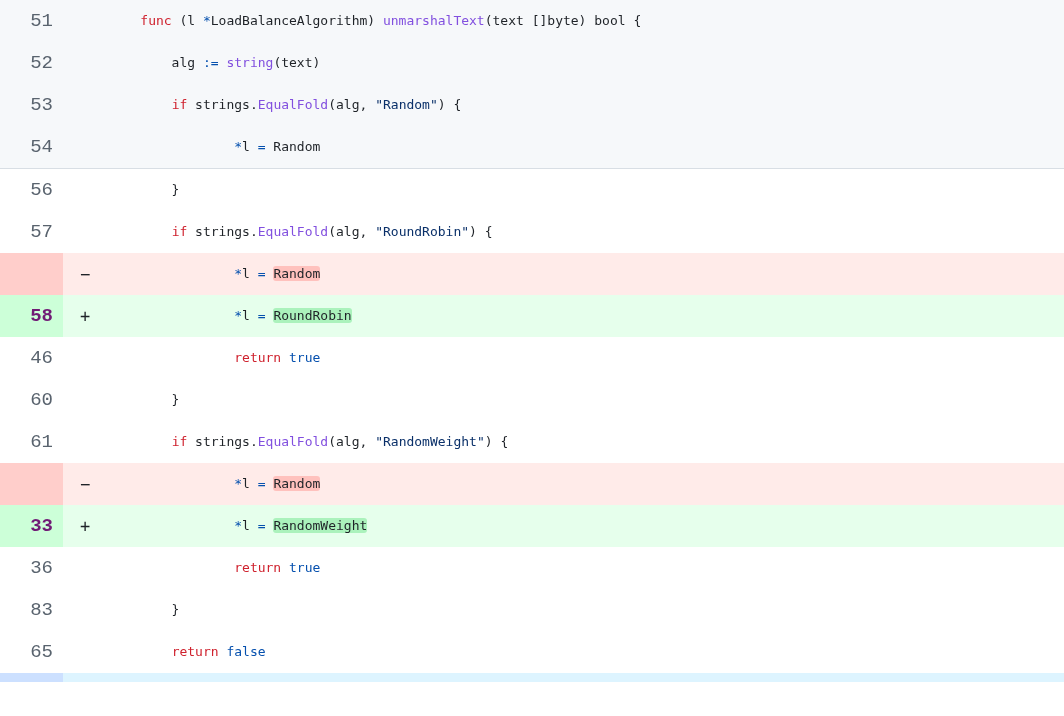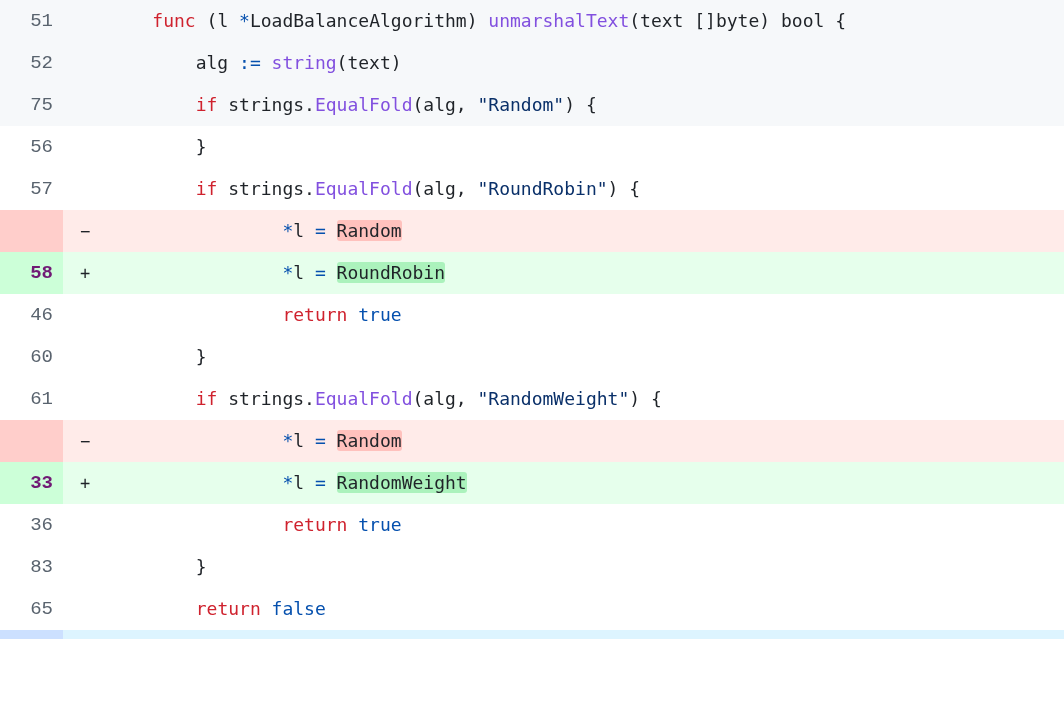"func (l *LoadBalanceAlgorithm)" .code { font-size: 18px -> 13px }
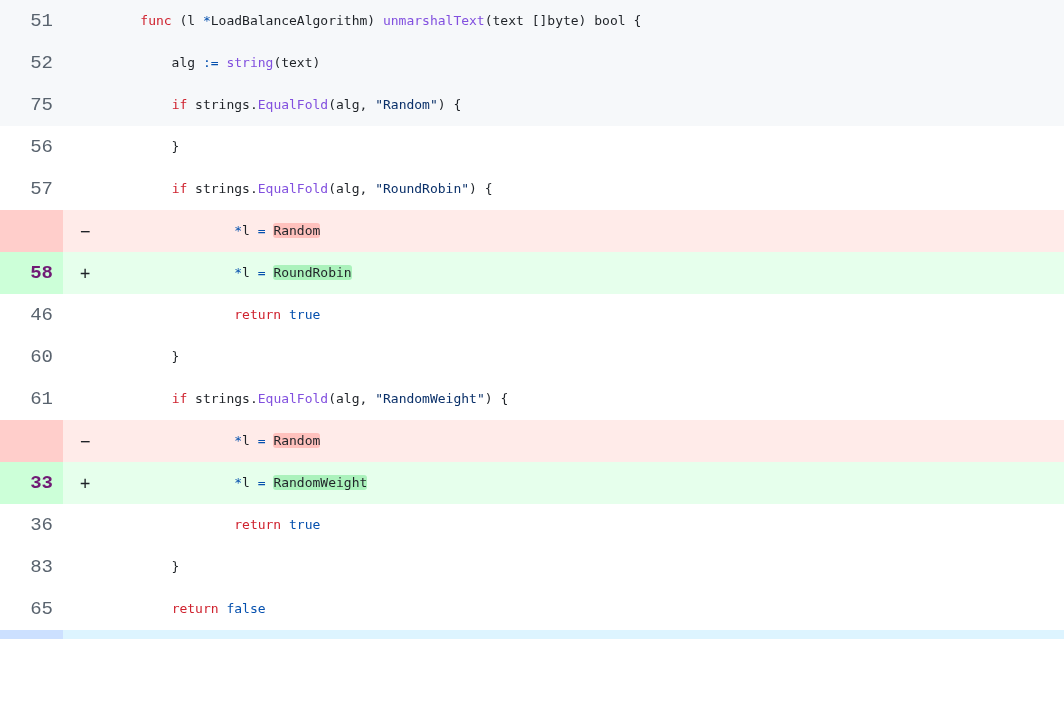"75" td.gutter { text: 75 -> 53 }
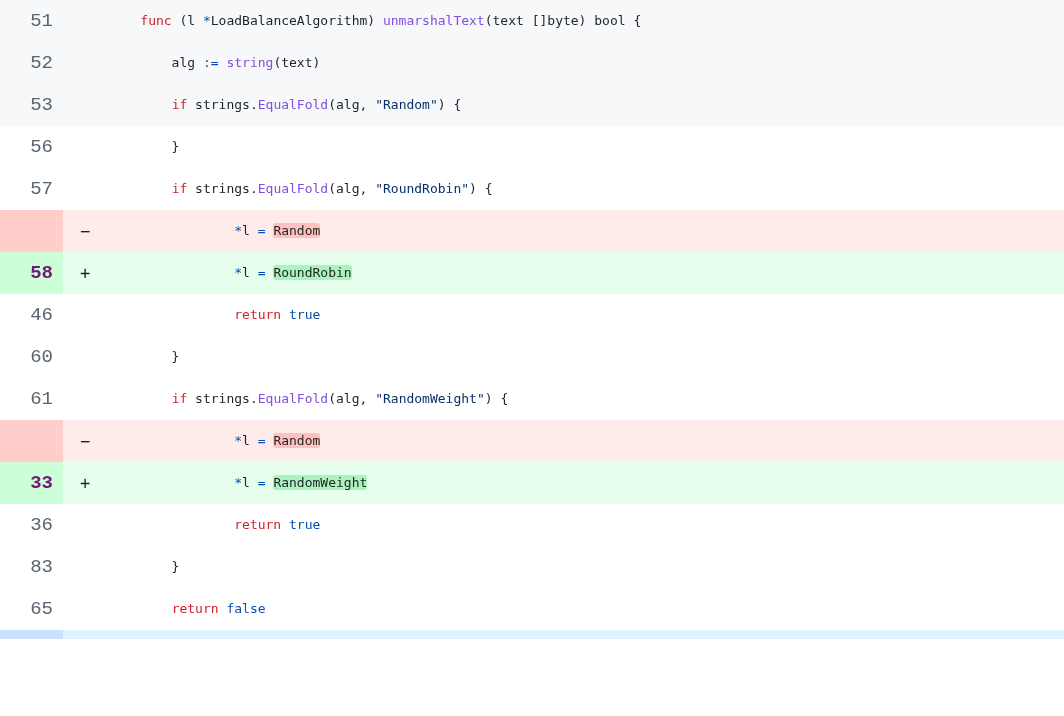"54" tr.diff-row { html: none -> <tr> <td>54</td> <td></td> <td><span> </span><span>*</span><span>l </span><span>=</span><span> Random</span></td> </tr> }
